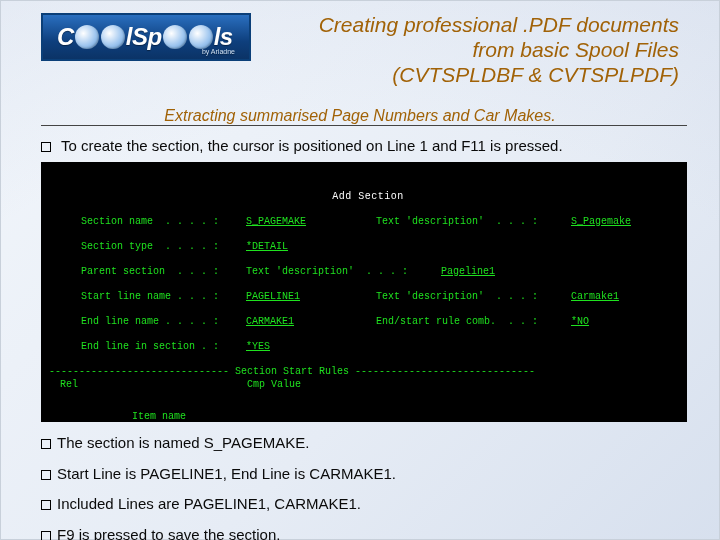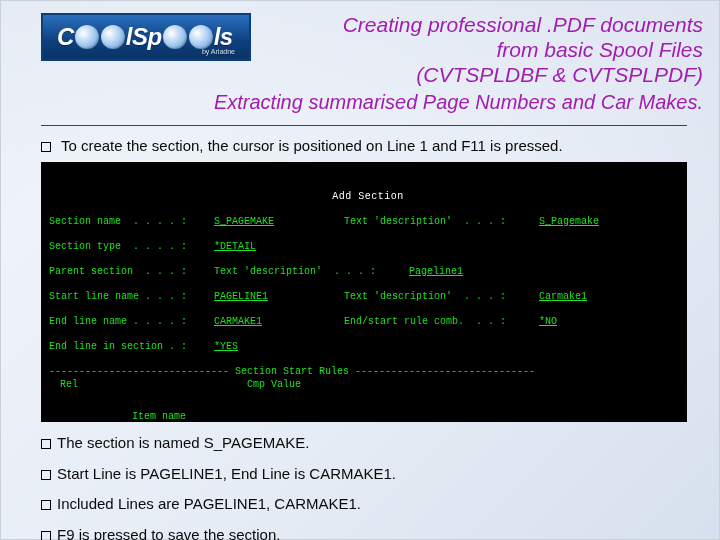"Creating professional .PDF documents" .header-block { color: #a21caf -> #a16207; right: 16px -> 40px }
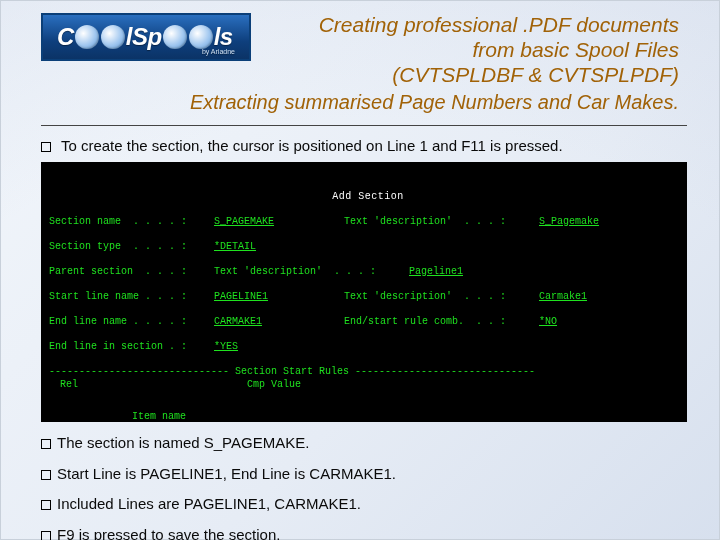"Extracting summarised Page Numbers and" .header-block .sub { font-size: 20px -> 16px; margin-top: 4px -> 20px; text-align: right -> center }
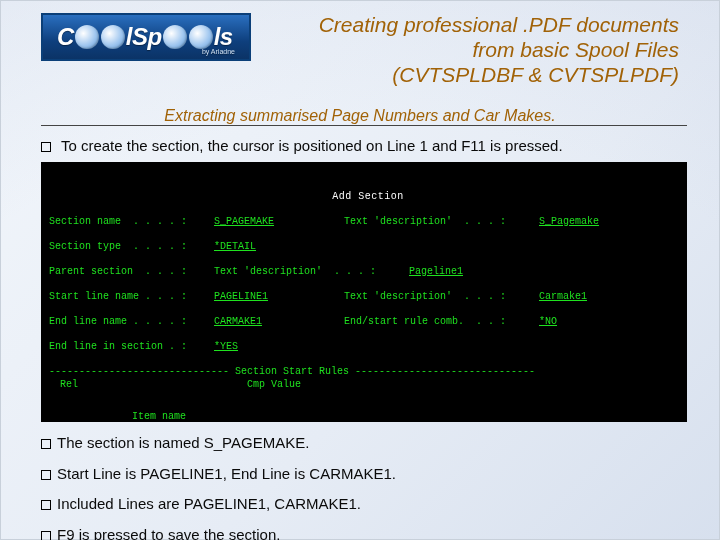"Section name . . ." .terminal .lab { margin-left: none -> 32px }
